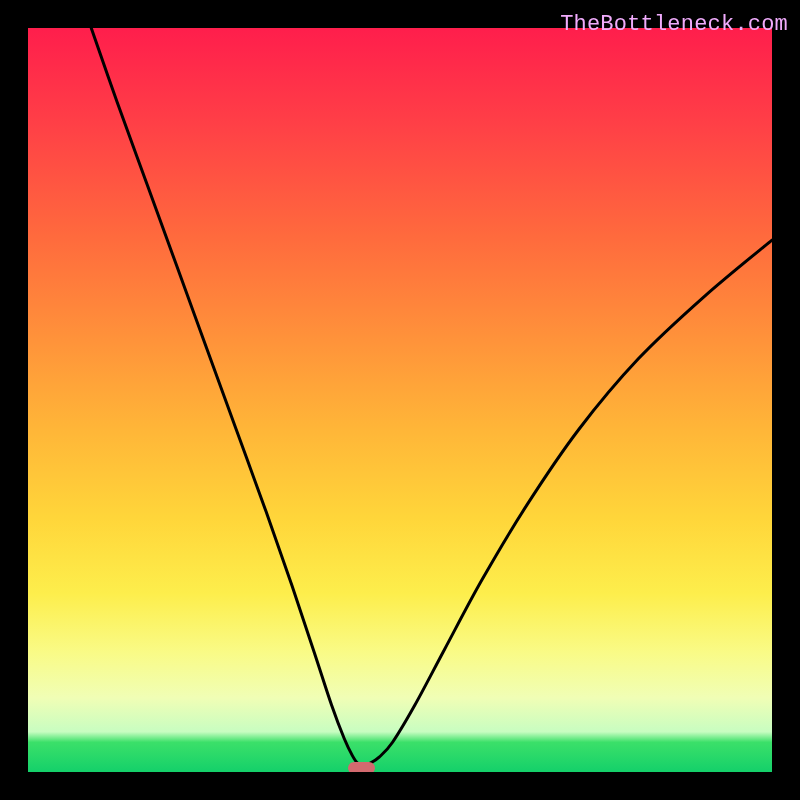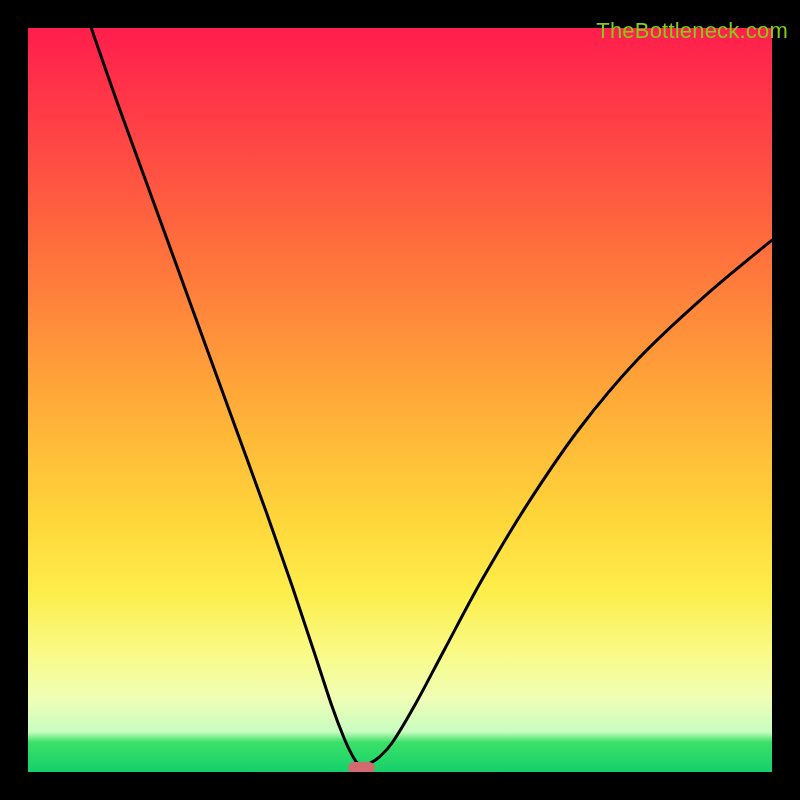"TheBottleneck.com" .watermark { color: #84cc16 -> #f0abfc; font-family: none -> Liberation Mono, monospace; top: 18px -> 12px }
